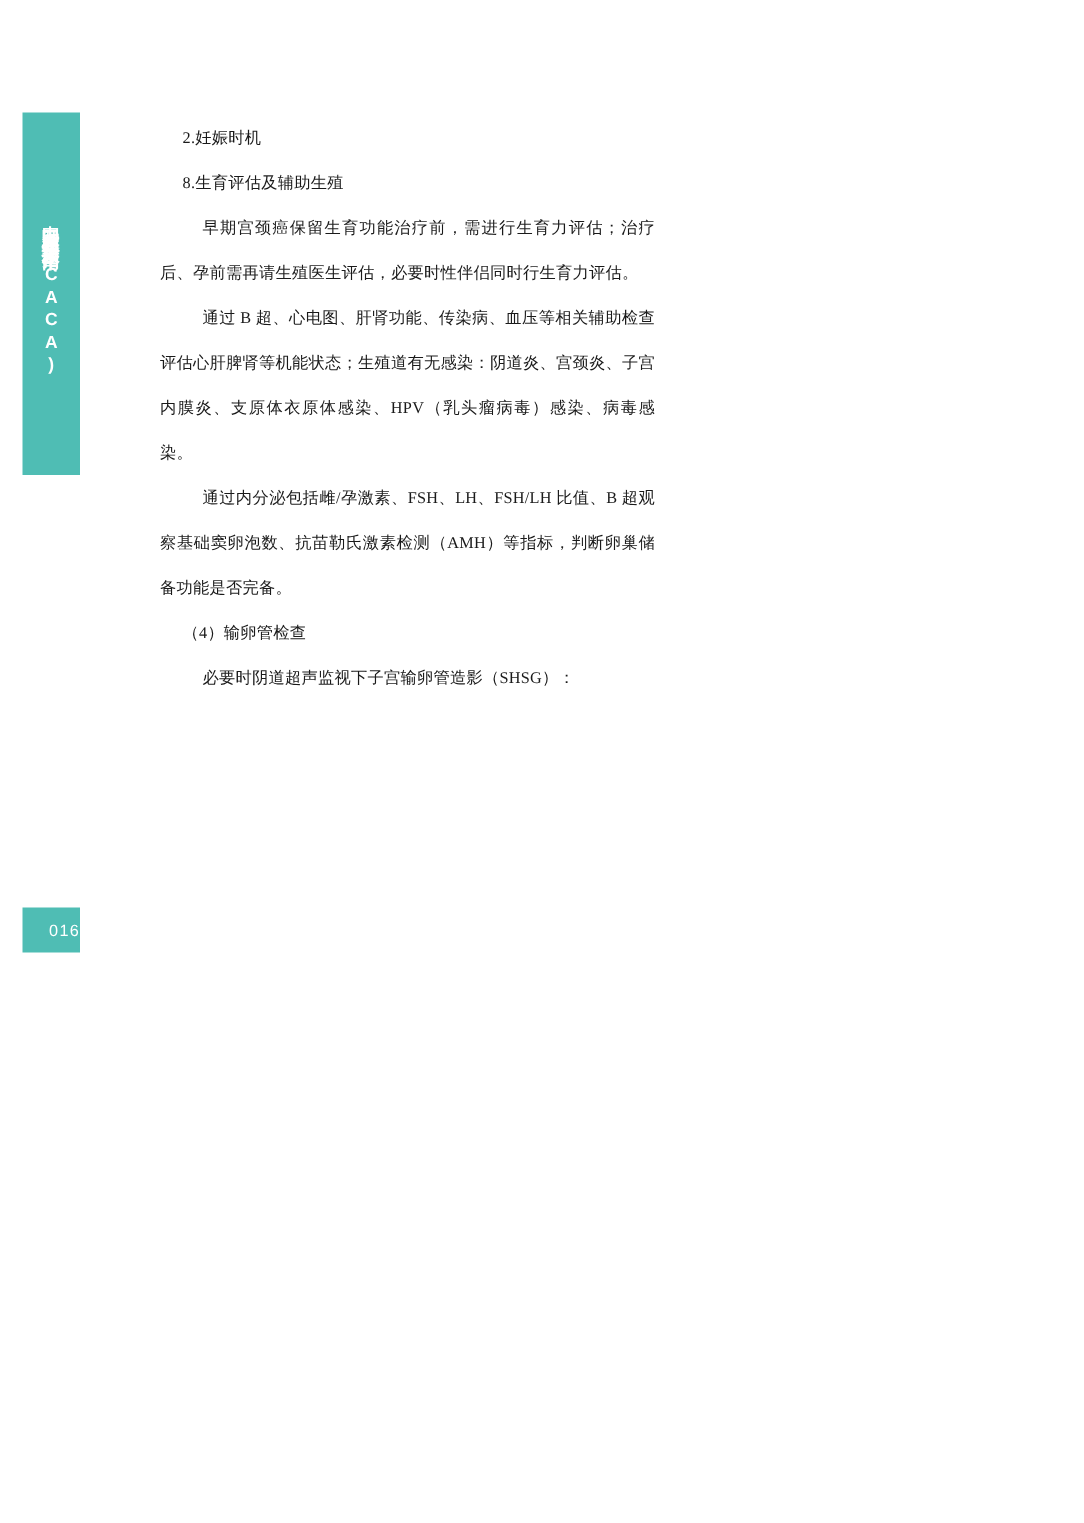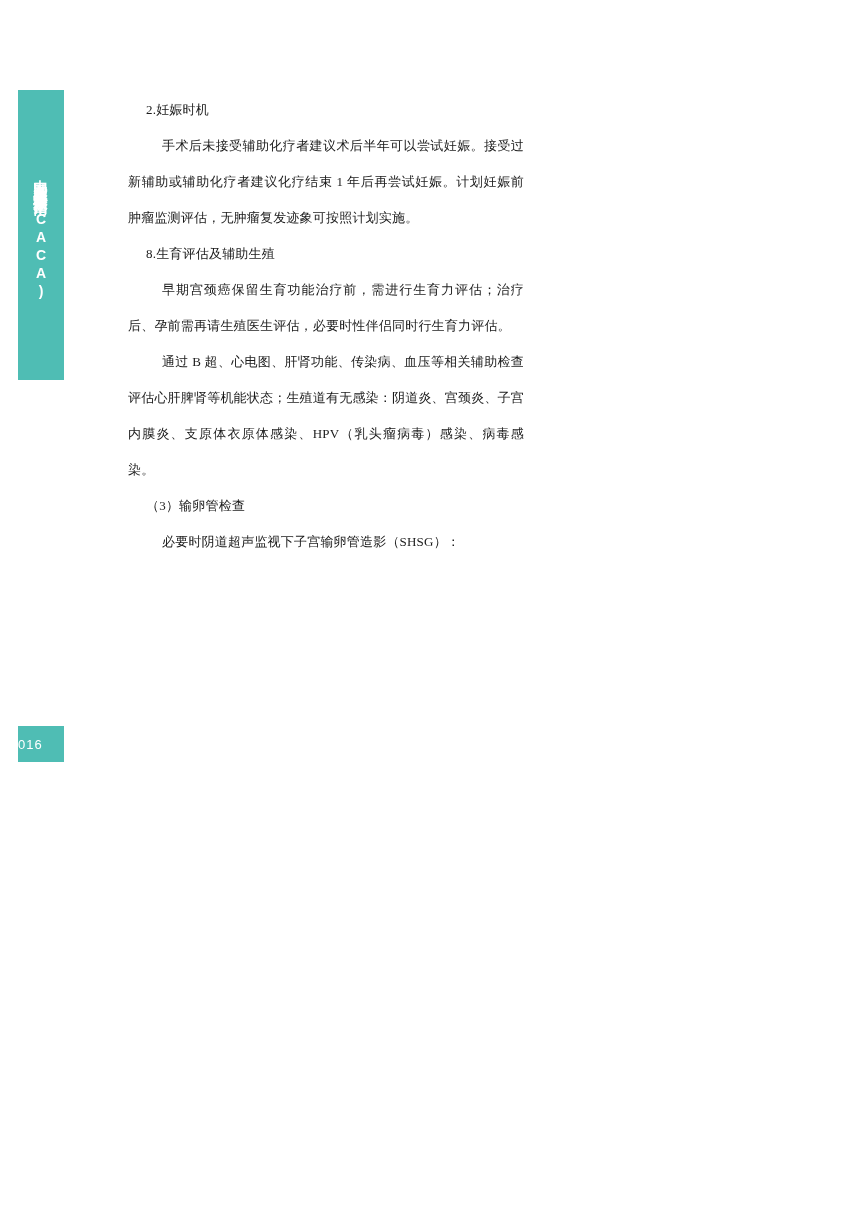"手术后未接受辅助化疗者建议术后半年可以尝试妊娠。接受过新辅助或辅助化疗者建议化疗" p.para { html: <p>手术后未接受辅助化疗者建议术后半年可以尝试妊娠。接受过新辅助或辅助化疗者建议化疗结束 1 年后再尝试妊娠。计划妊娠前肿瘤监测评估，无肿瘤复发迹象可按照计划实施。</p> -> none }
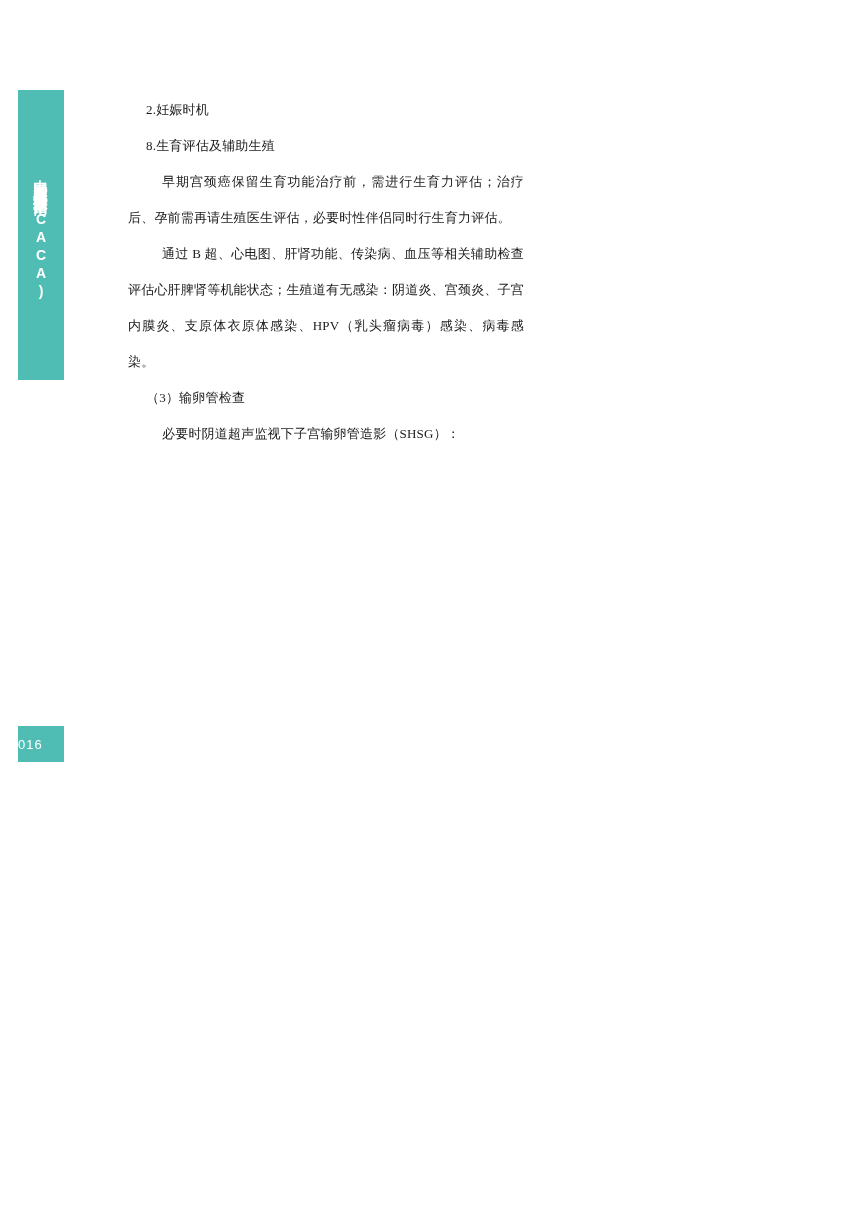"通过内分泌包括雌/孕激素、FSH、LH、FSH/LH 比值、B" p.para { html: none -> <p>通过内分泌包括雌/孕激素、FSH、LH、FSH/LH 比值、B 超观察基础窦卵泡数、抗苗勒氏激素检测（AMH）等指标，判断卵巢储备功能是否完备。</p> }
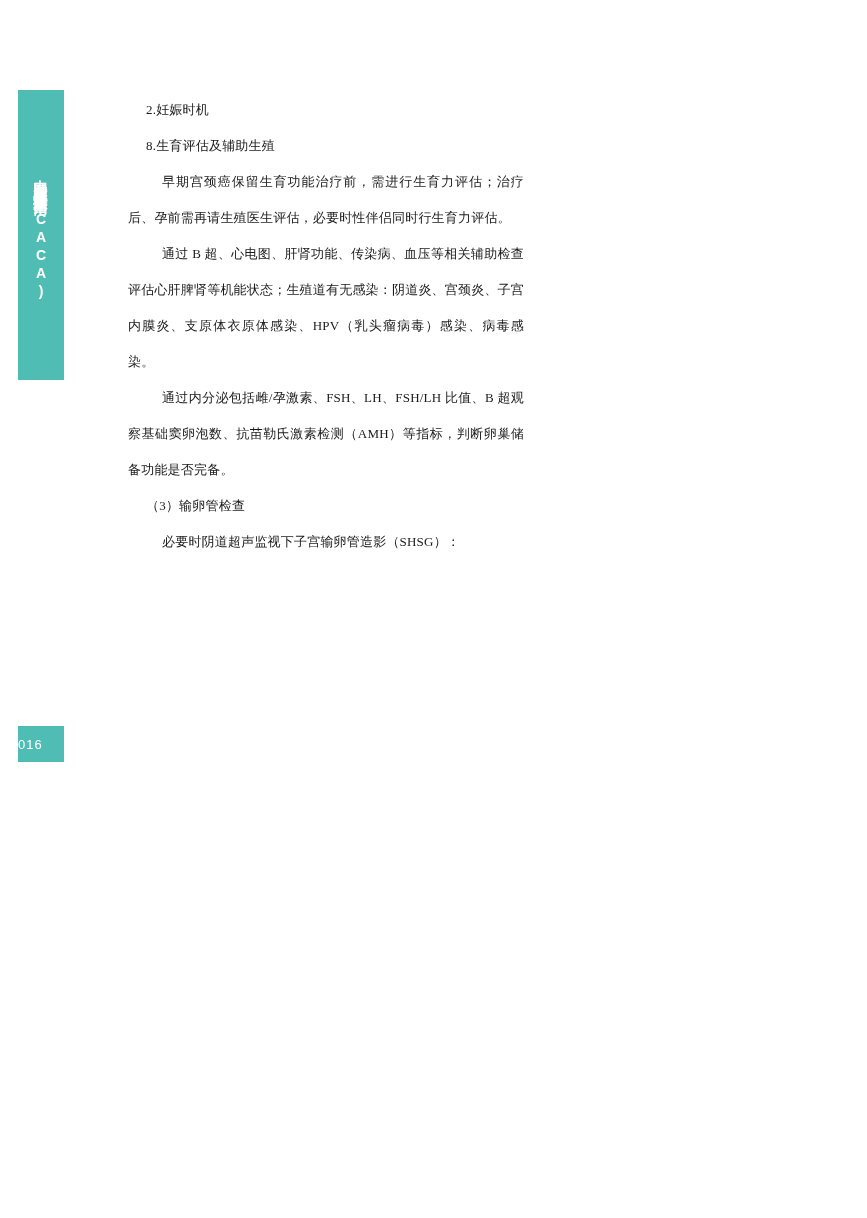"（3）输卵管检查" p.para { text: 3 -> 4 }
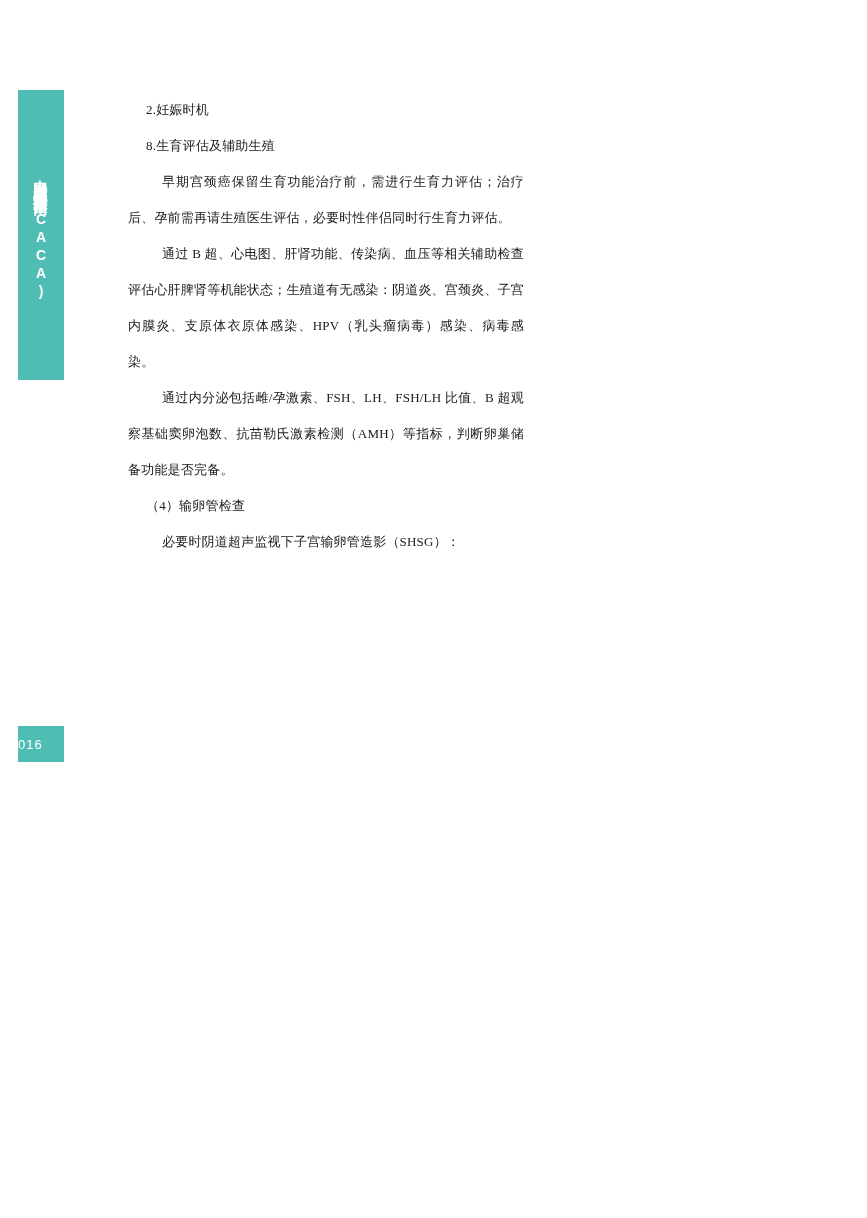"016" .page-number { justify-content: flex-start -> flex-end }
